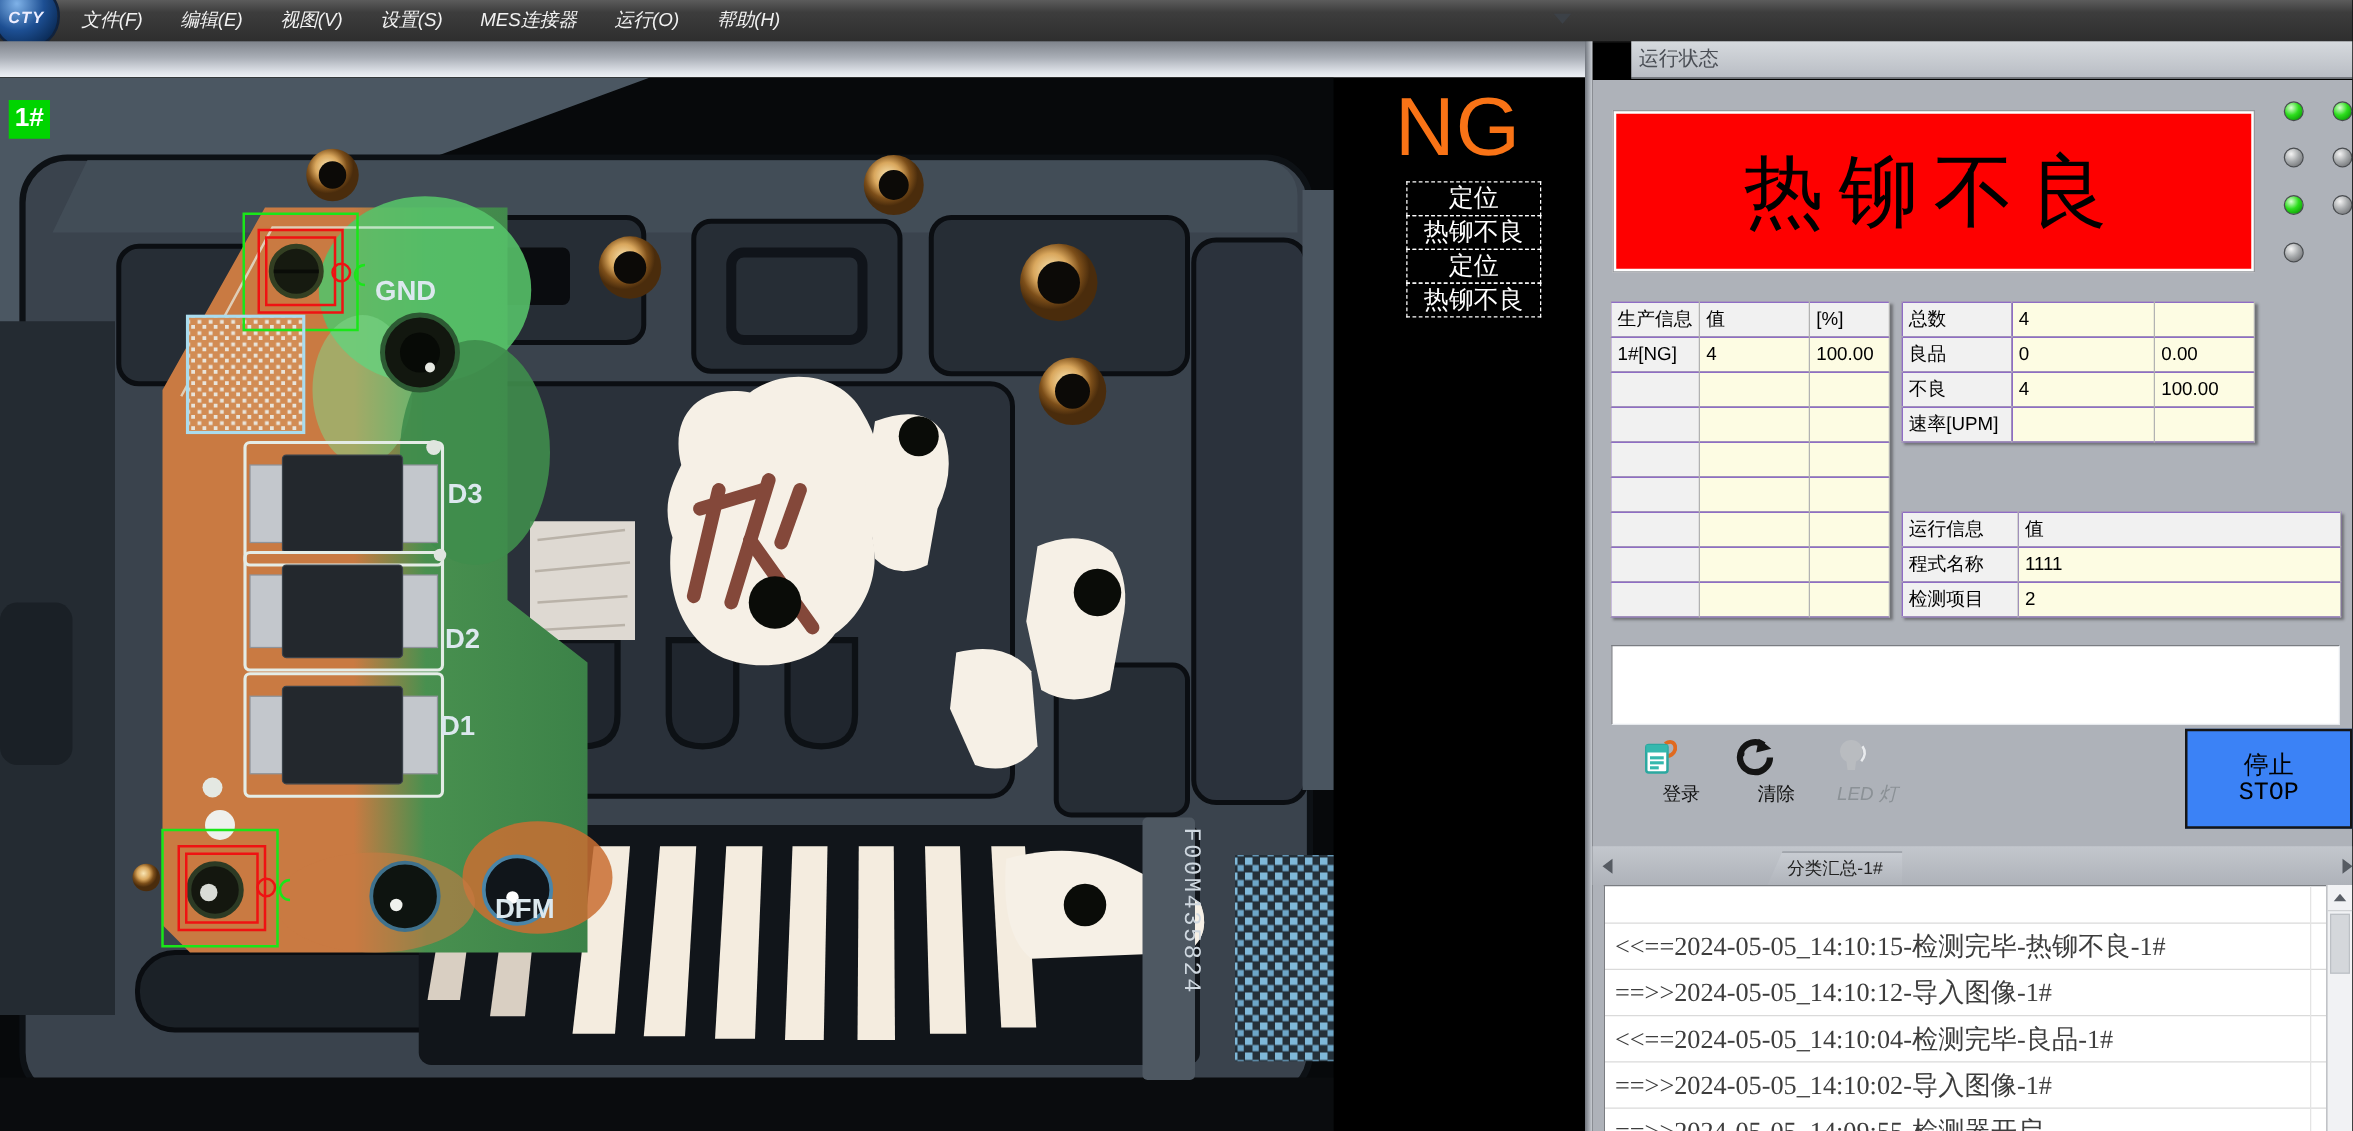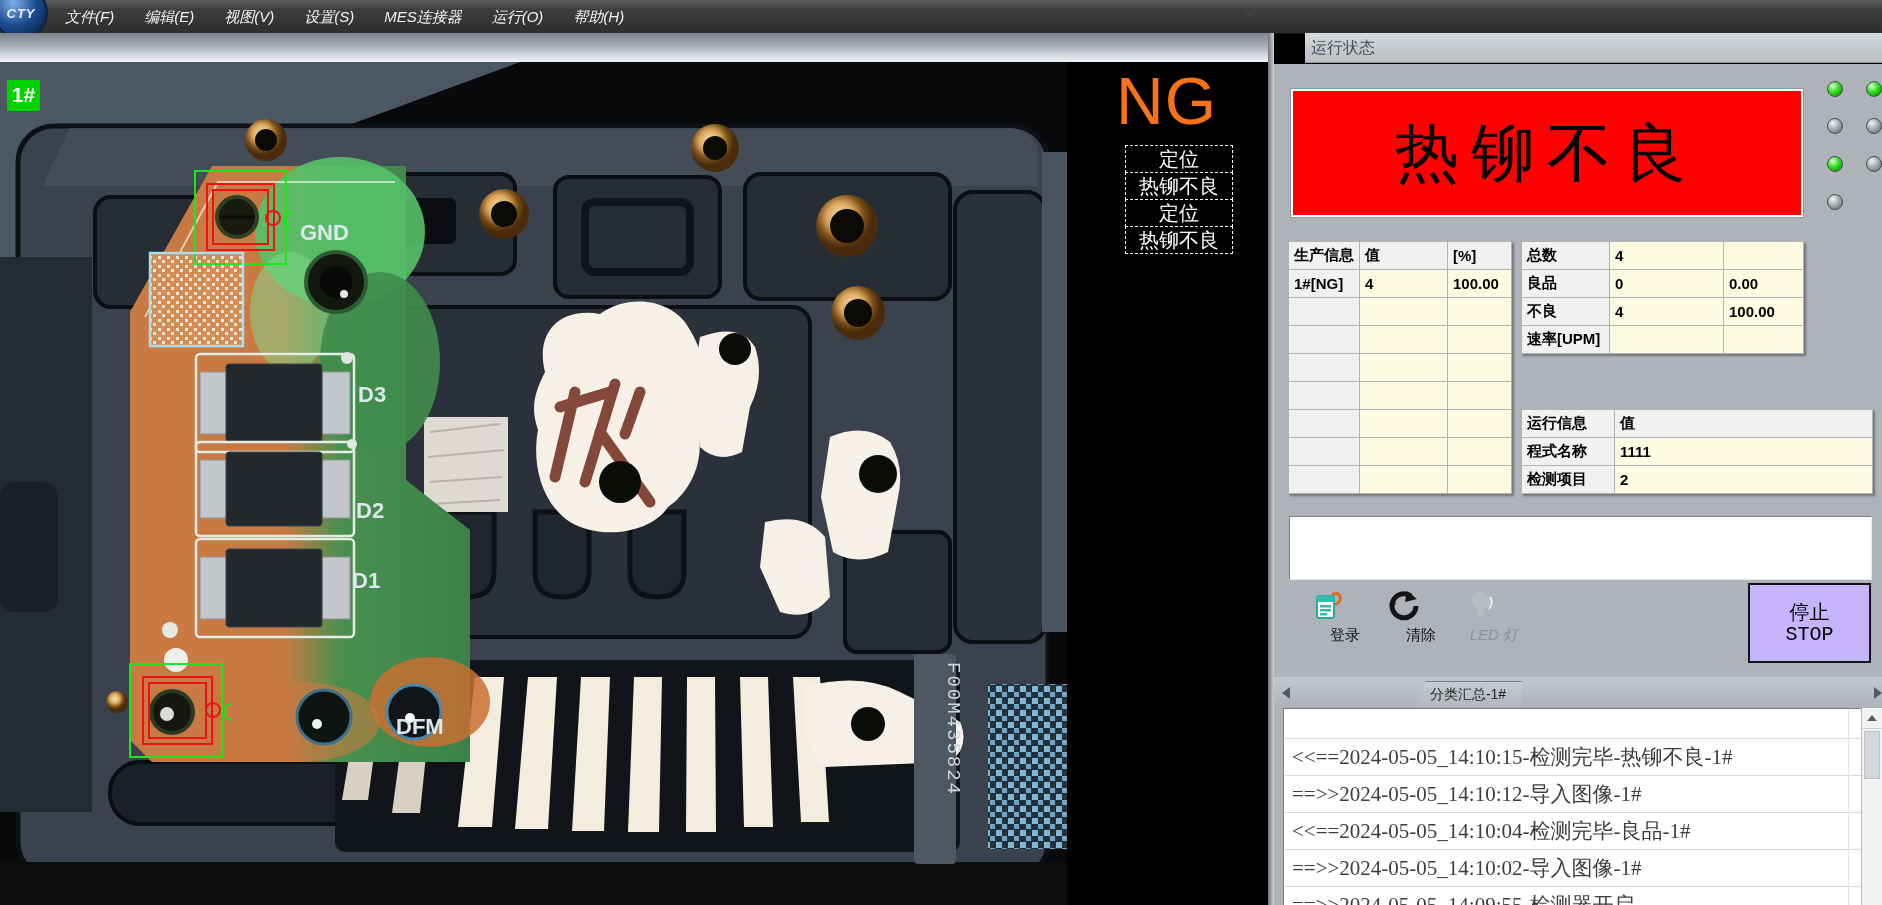"生产信息" table.grid { font-weight: bold -> none }
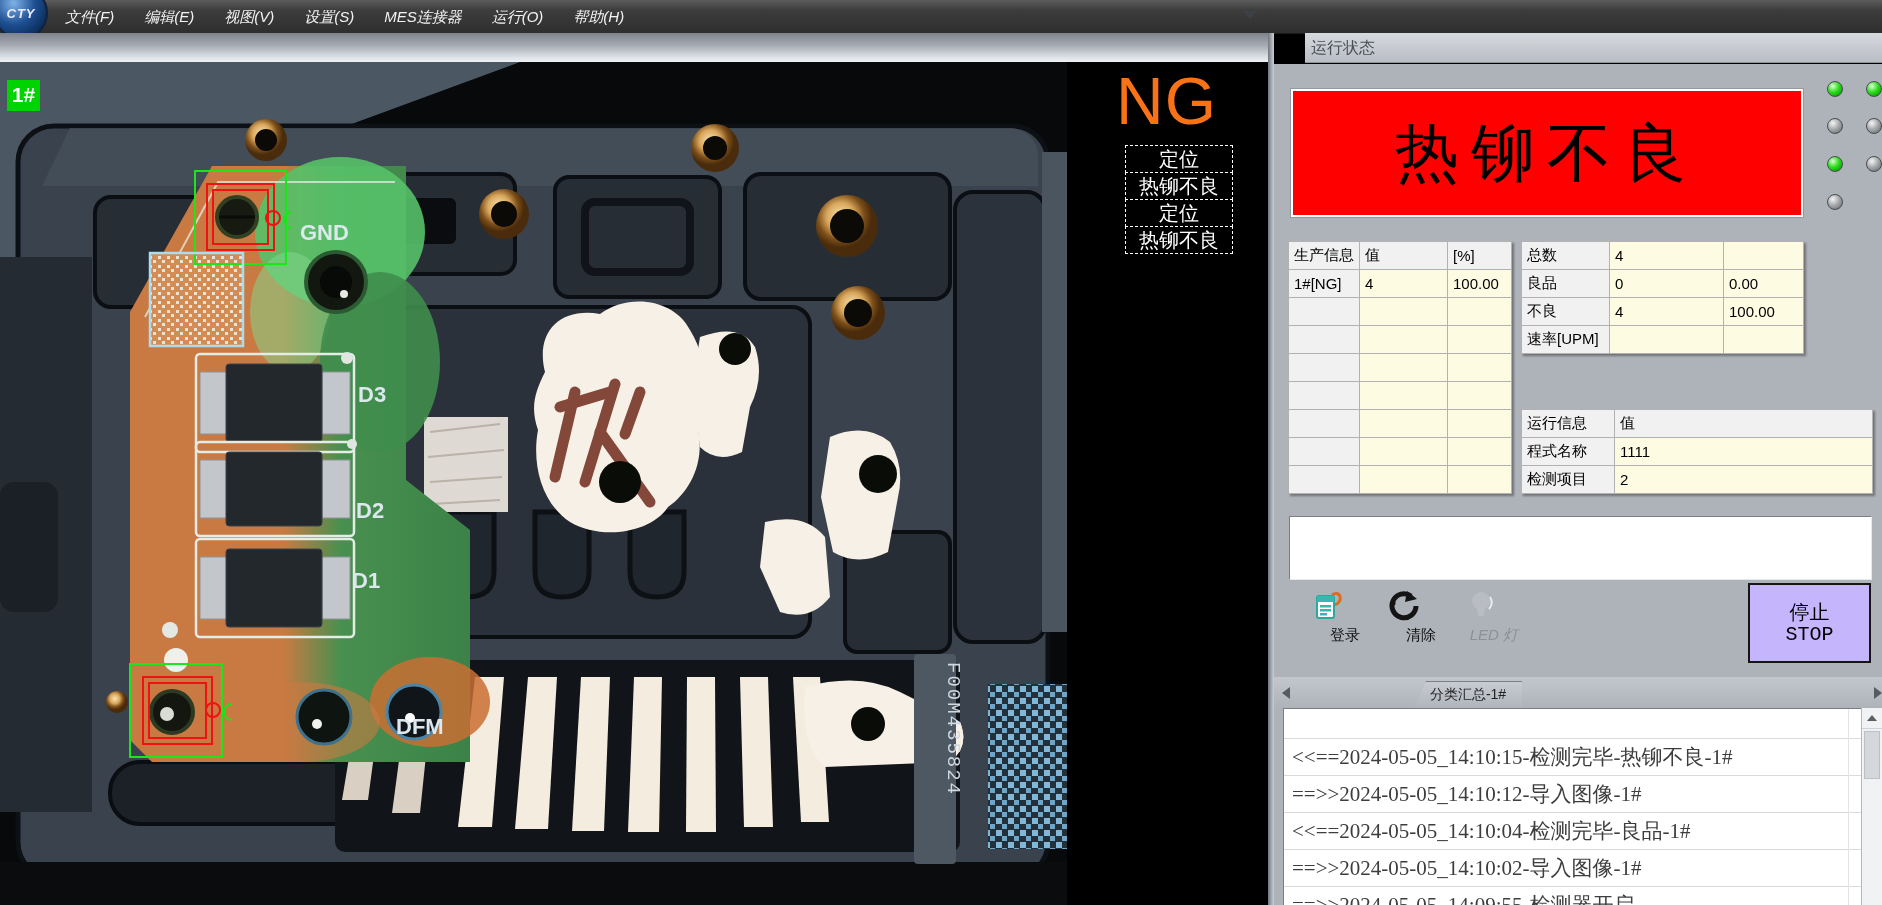"停止" #stop-btn { background: #c4b5fd -> #3b82f6; width: 123px -> 134px }
